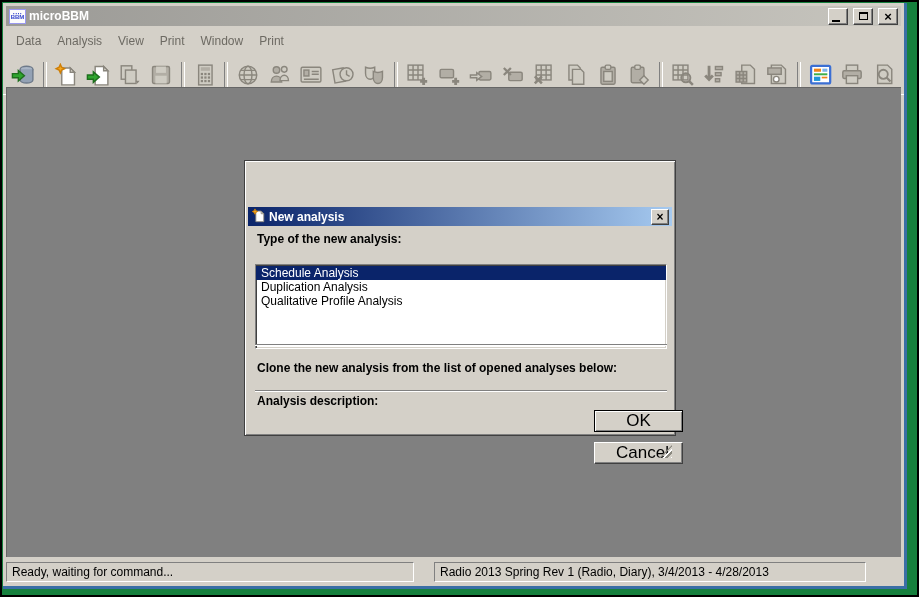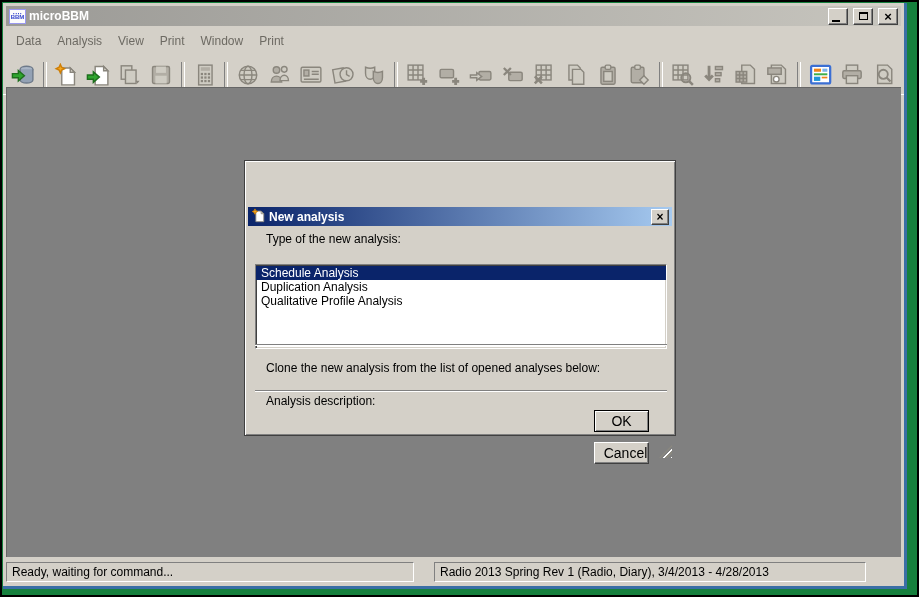"Type of the new analysis:" .dlg-label { font-weight: none -> bold; left: 18px -> 9px }
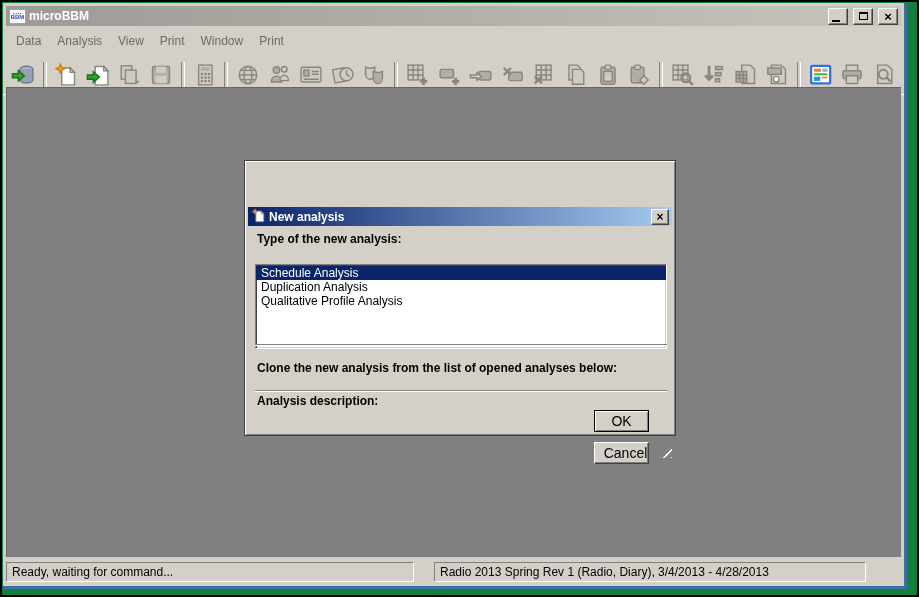"OK" .btn { font-size: 14px -> 17px; width: 55px -> 89px }
